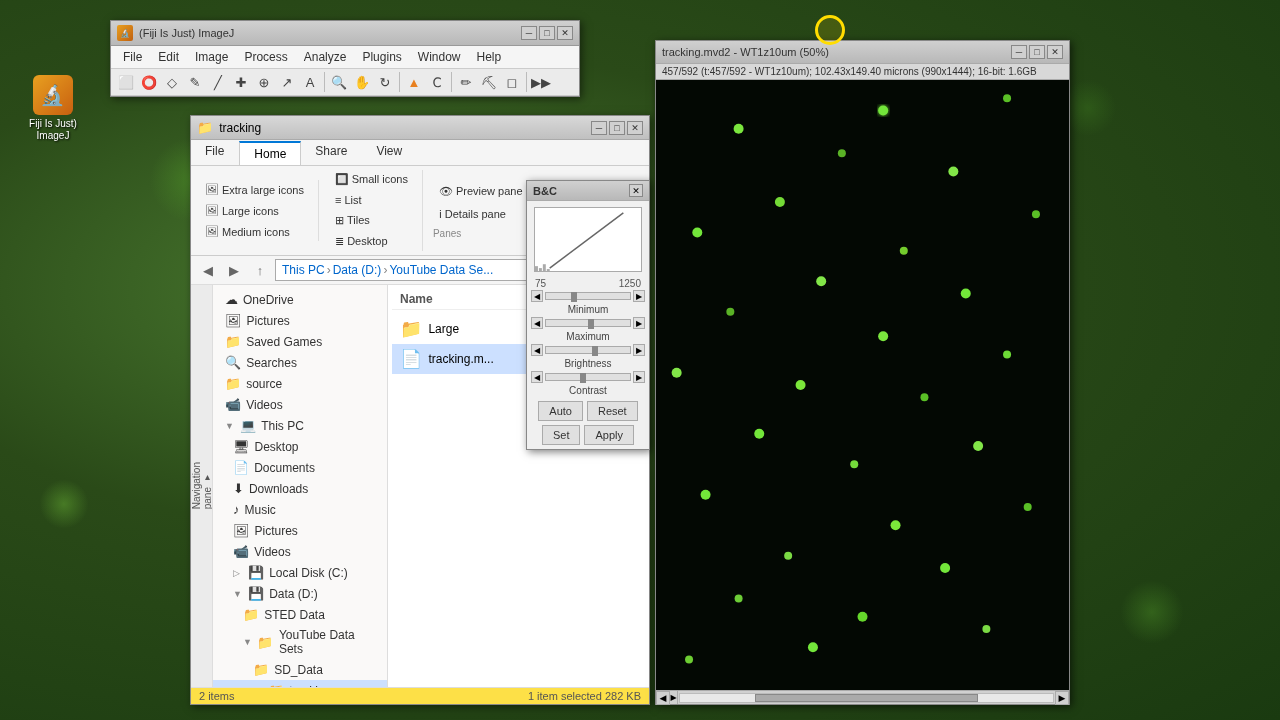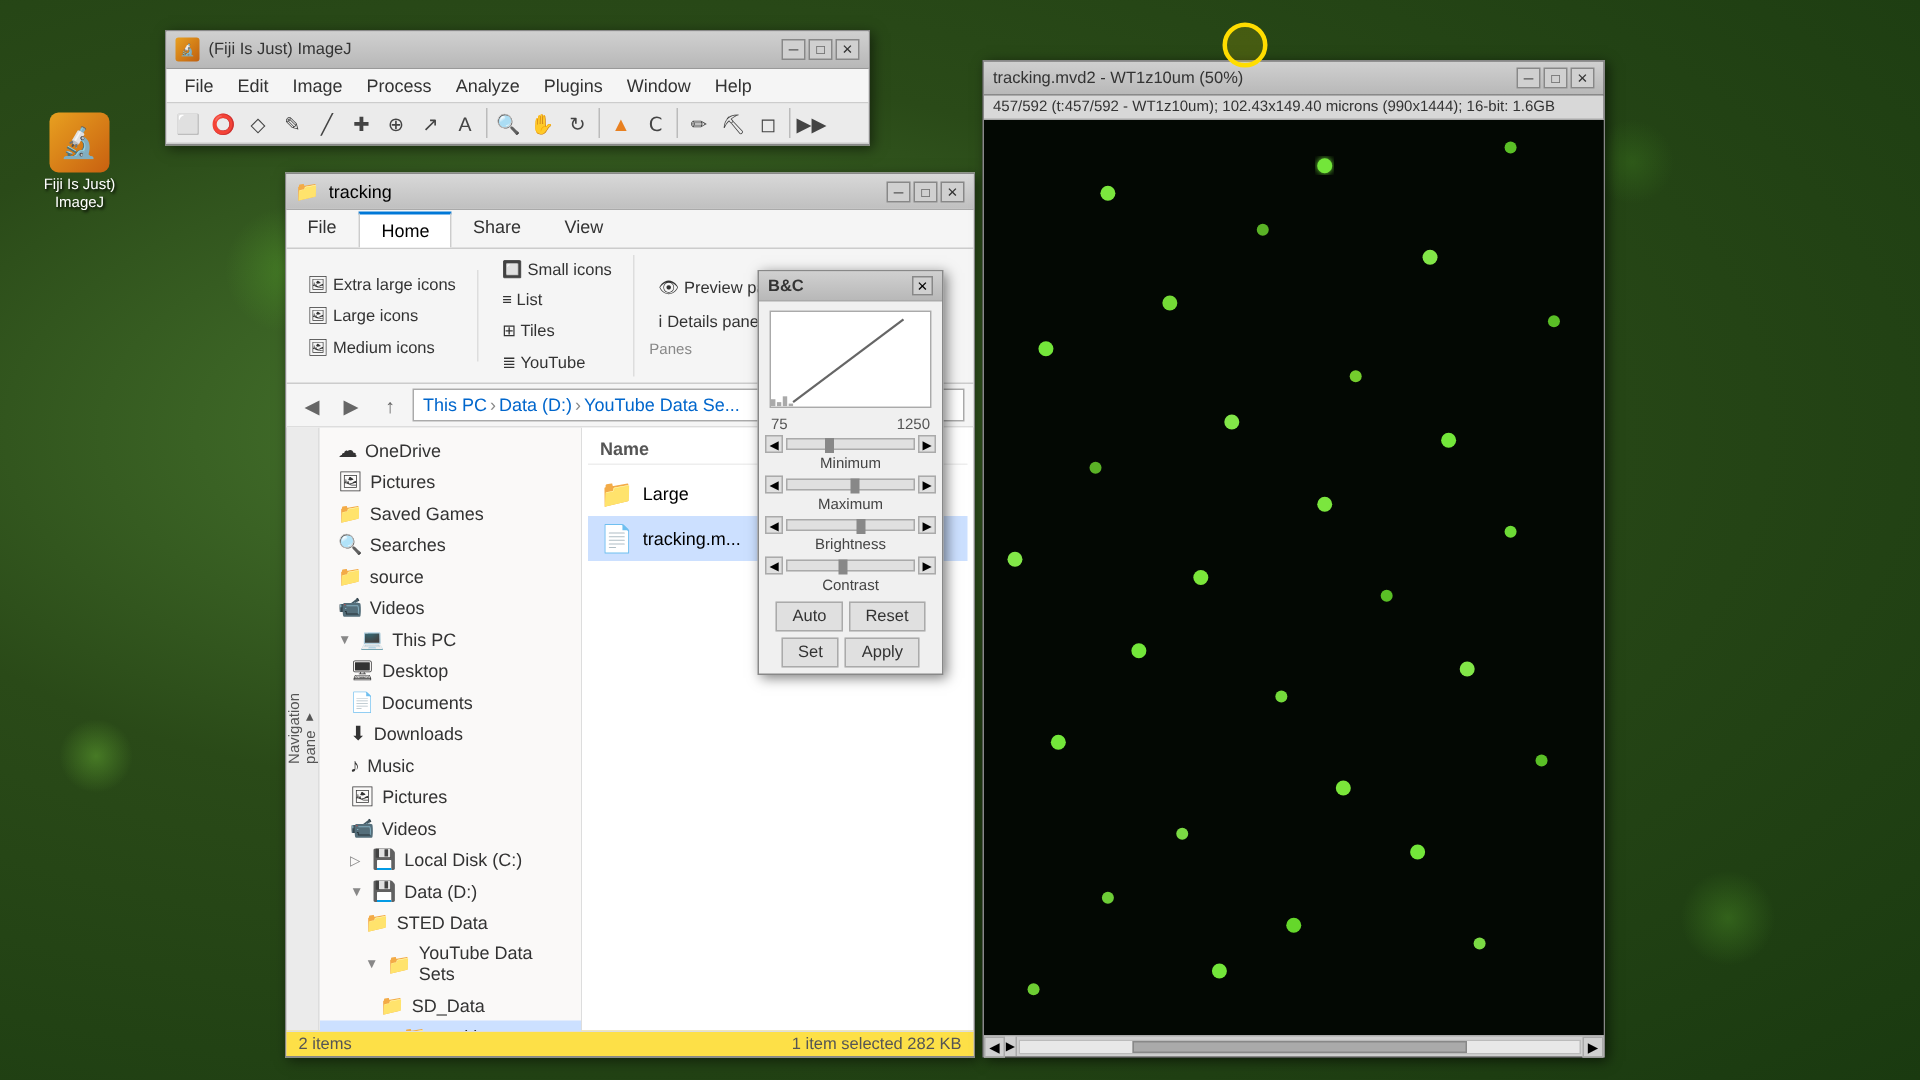"B&C" .bc-dialog { left: 505px -> 526px }
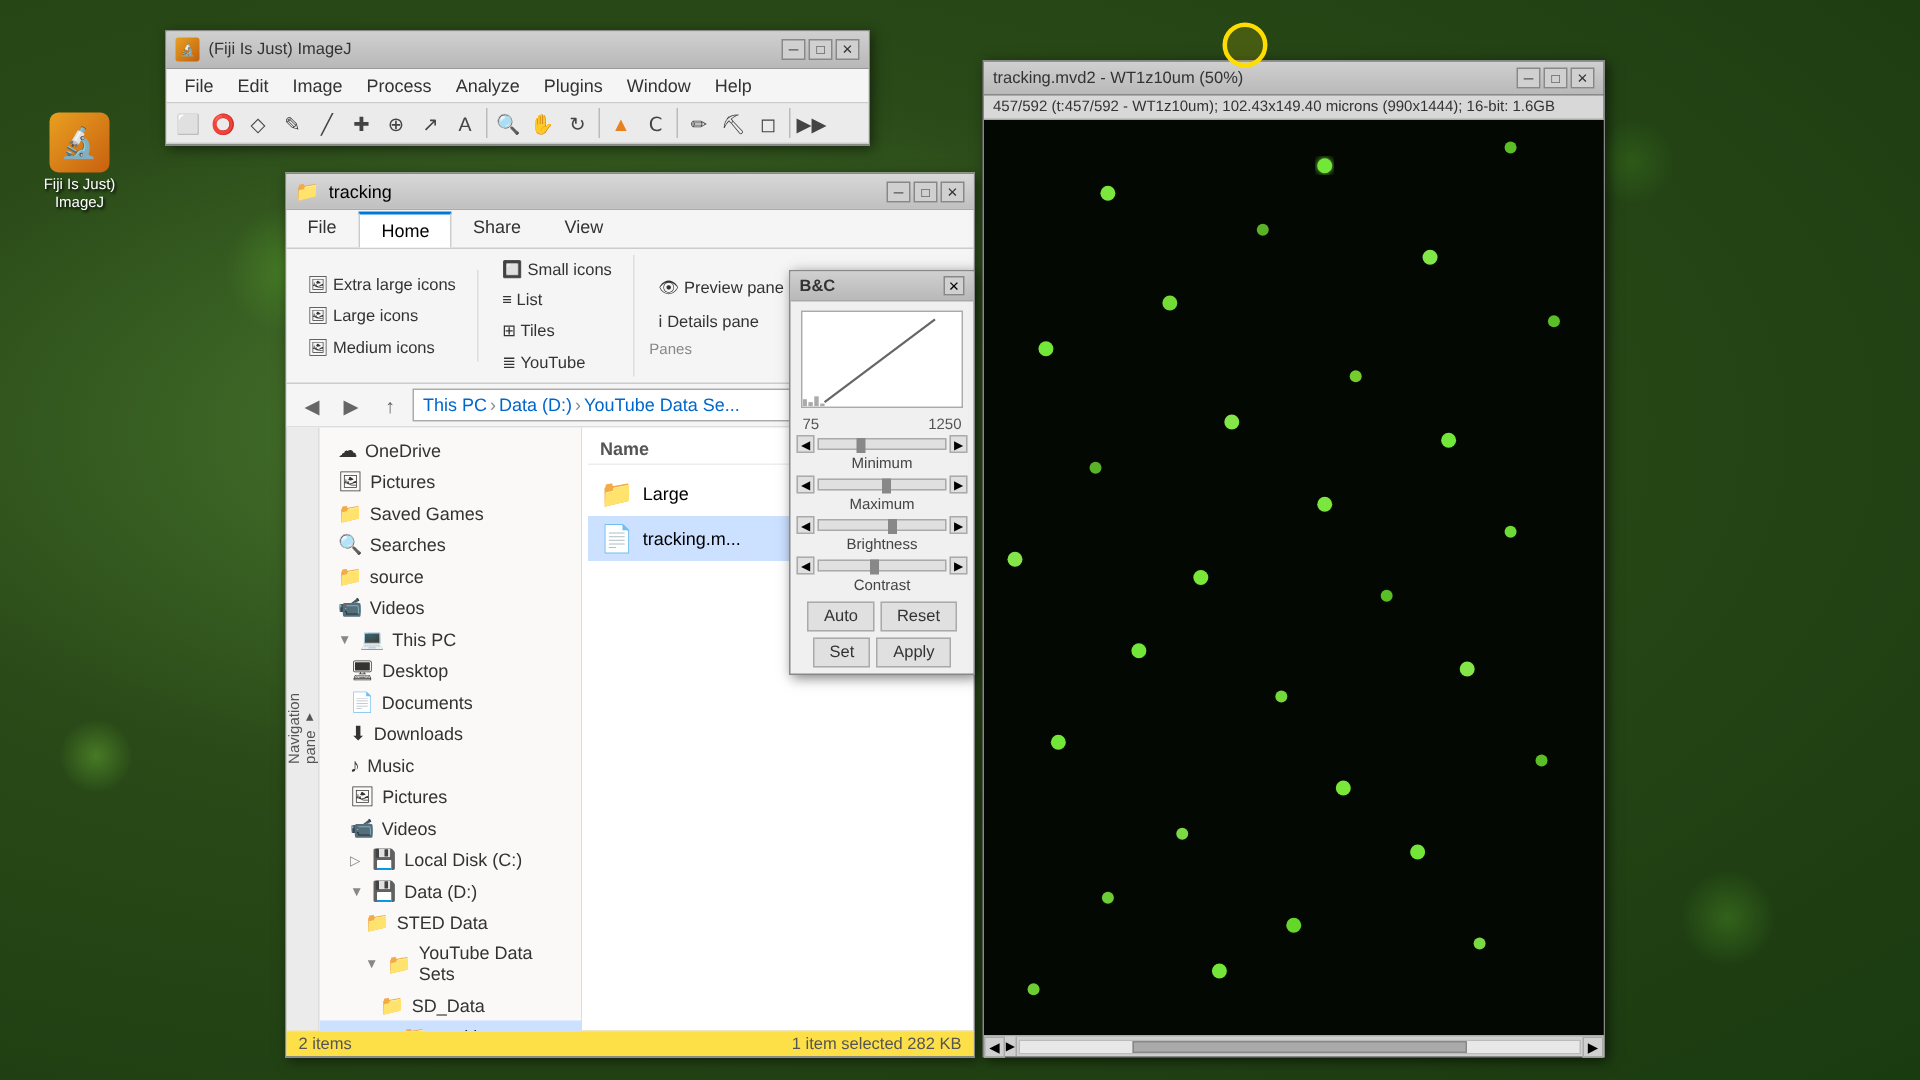"≣ YouTube" span { text: YouTube -> Desktop }
